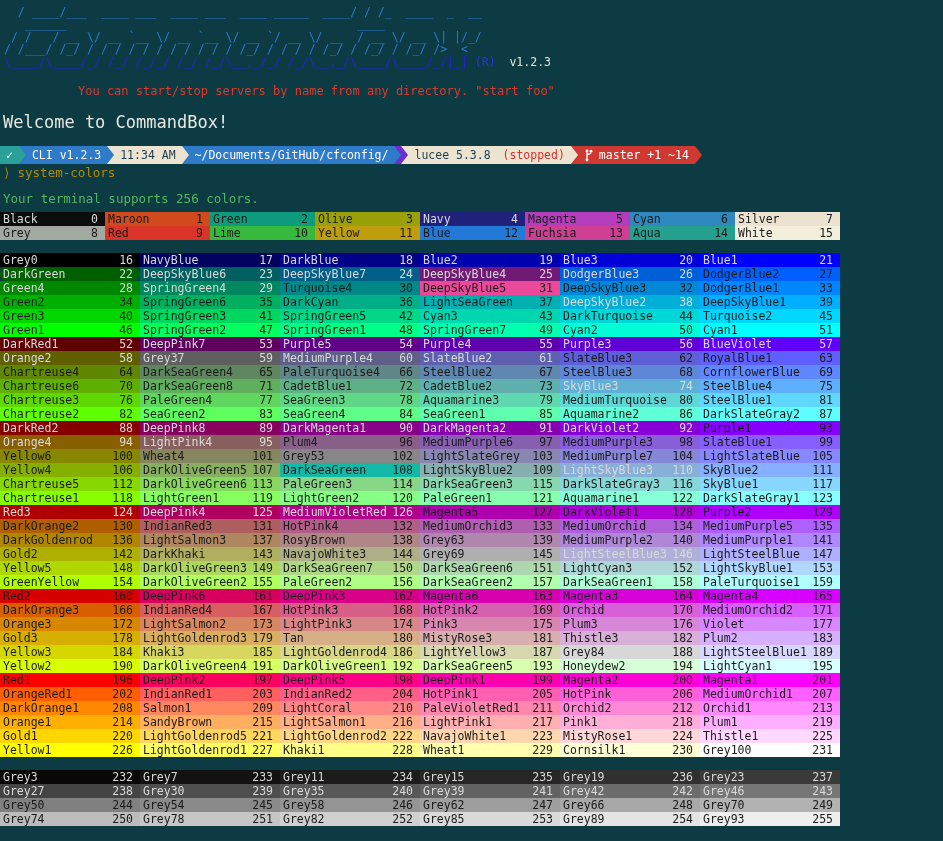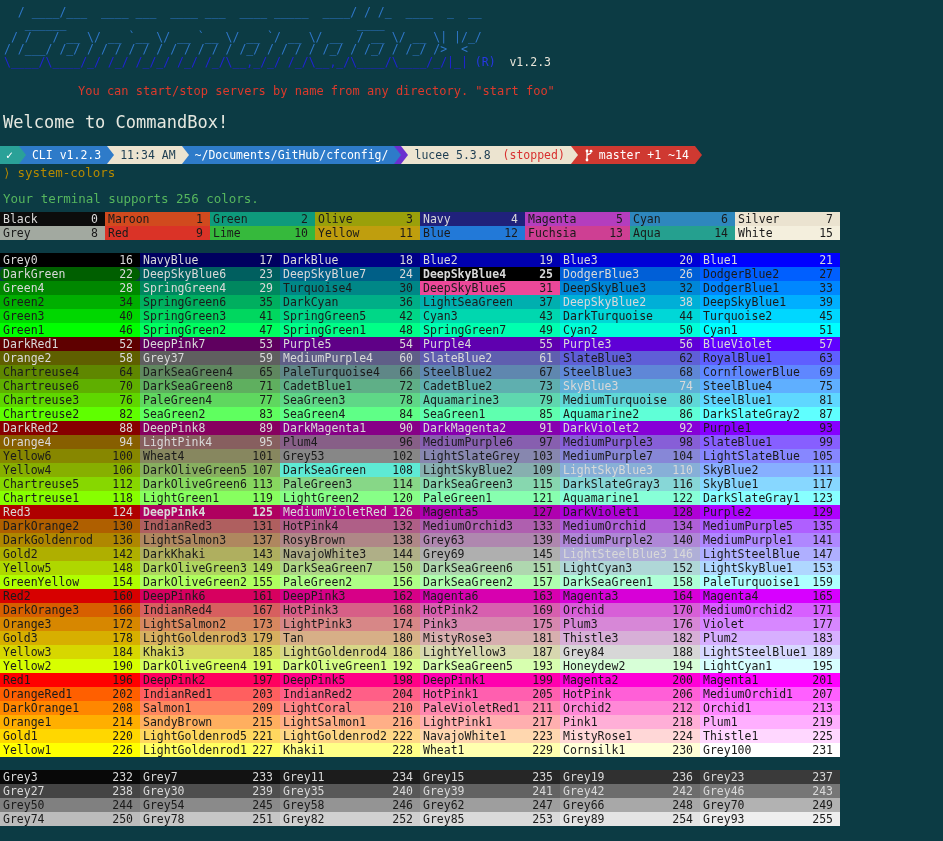"DeepSkyBlue4" div.cell { background: #000000 -> #701a75; font-weight: bold -> none }
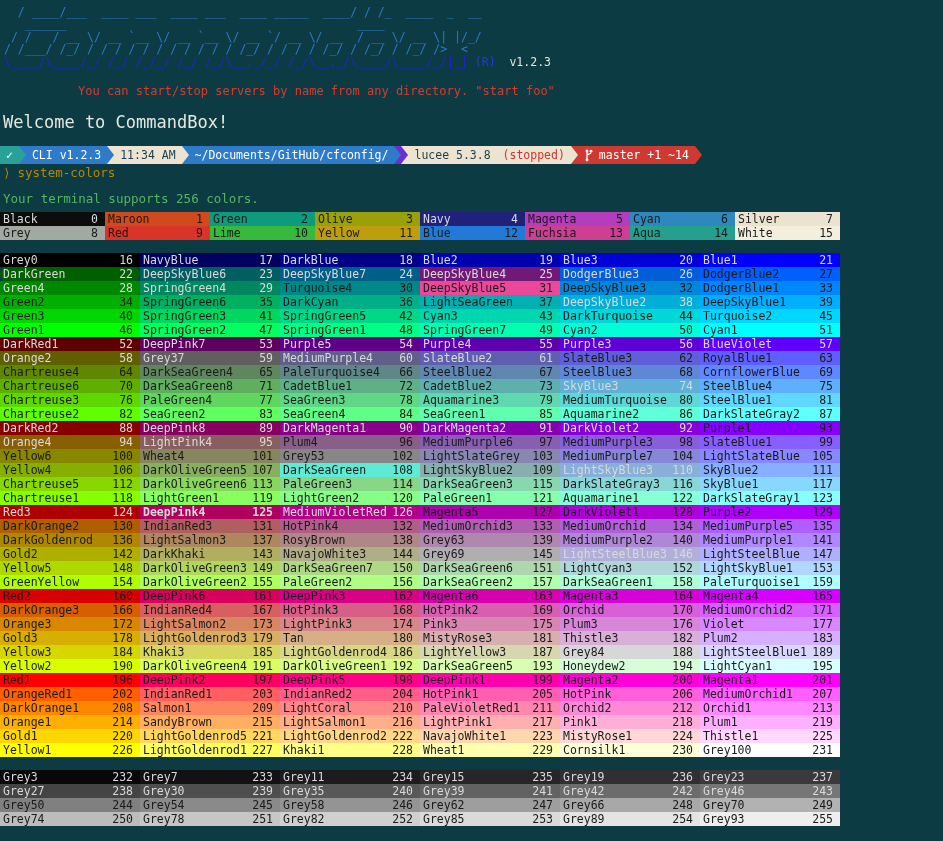"DarkSeaGreen" div.cell { background: #5eead4 -> #14b8a6 }
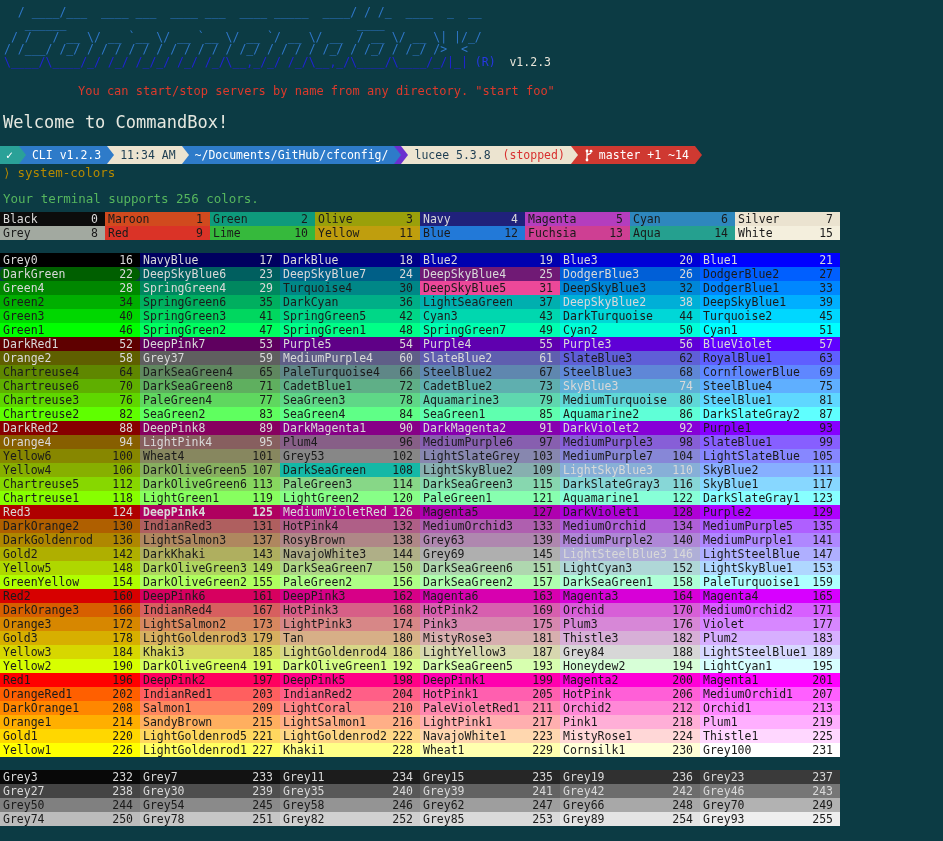"DeepPink4" div.cell { font-weight: bold -> none }
